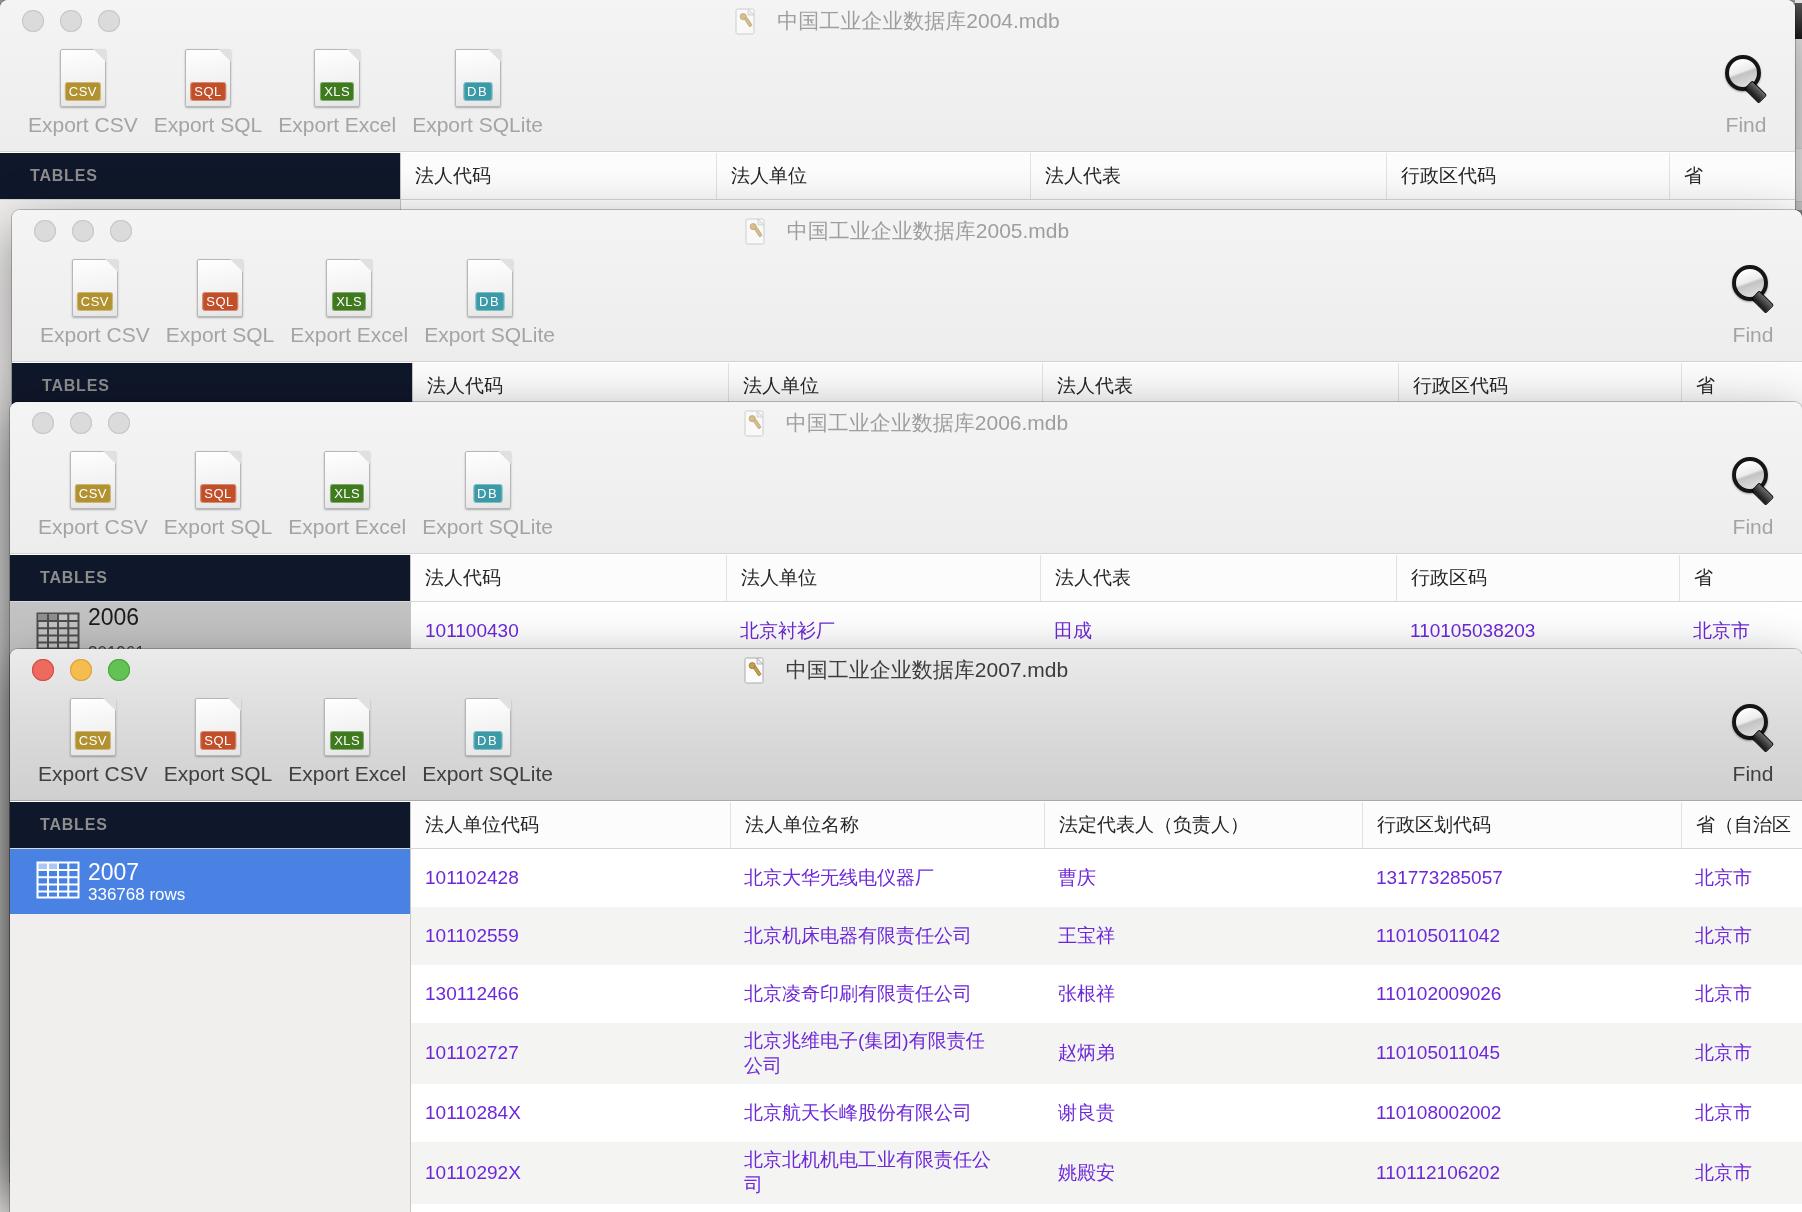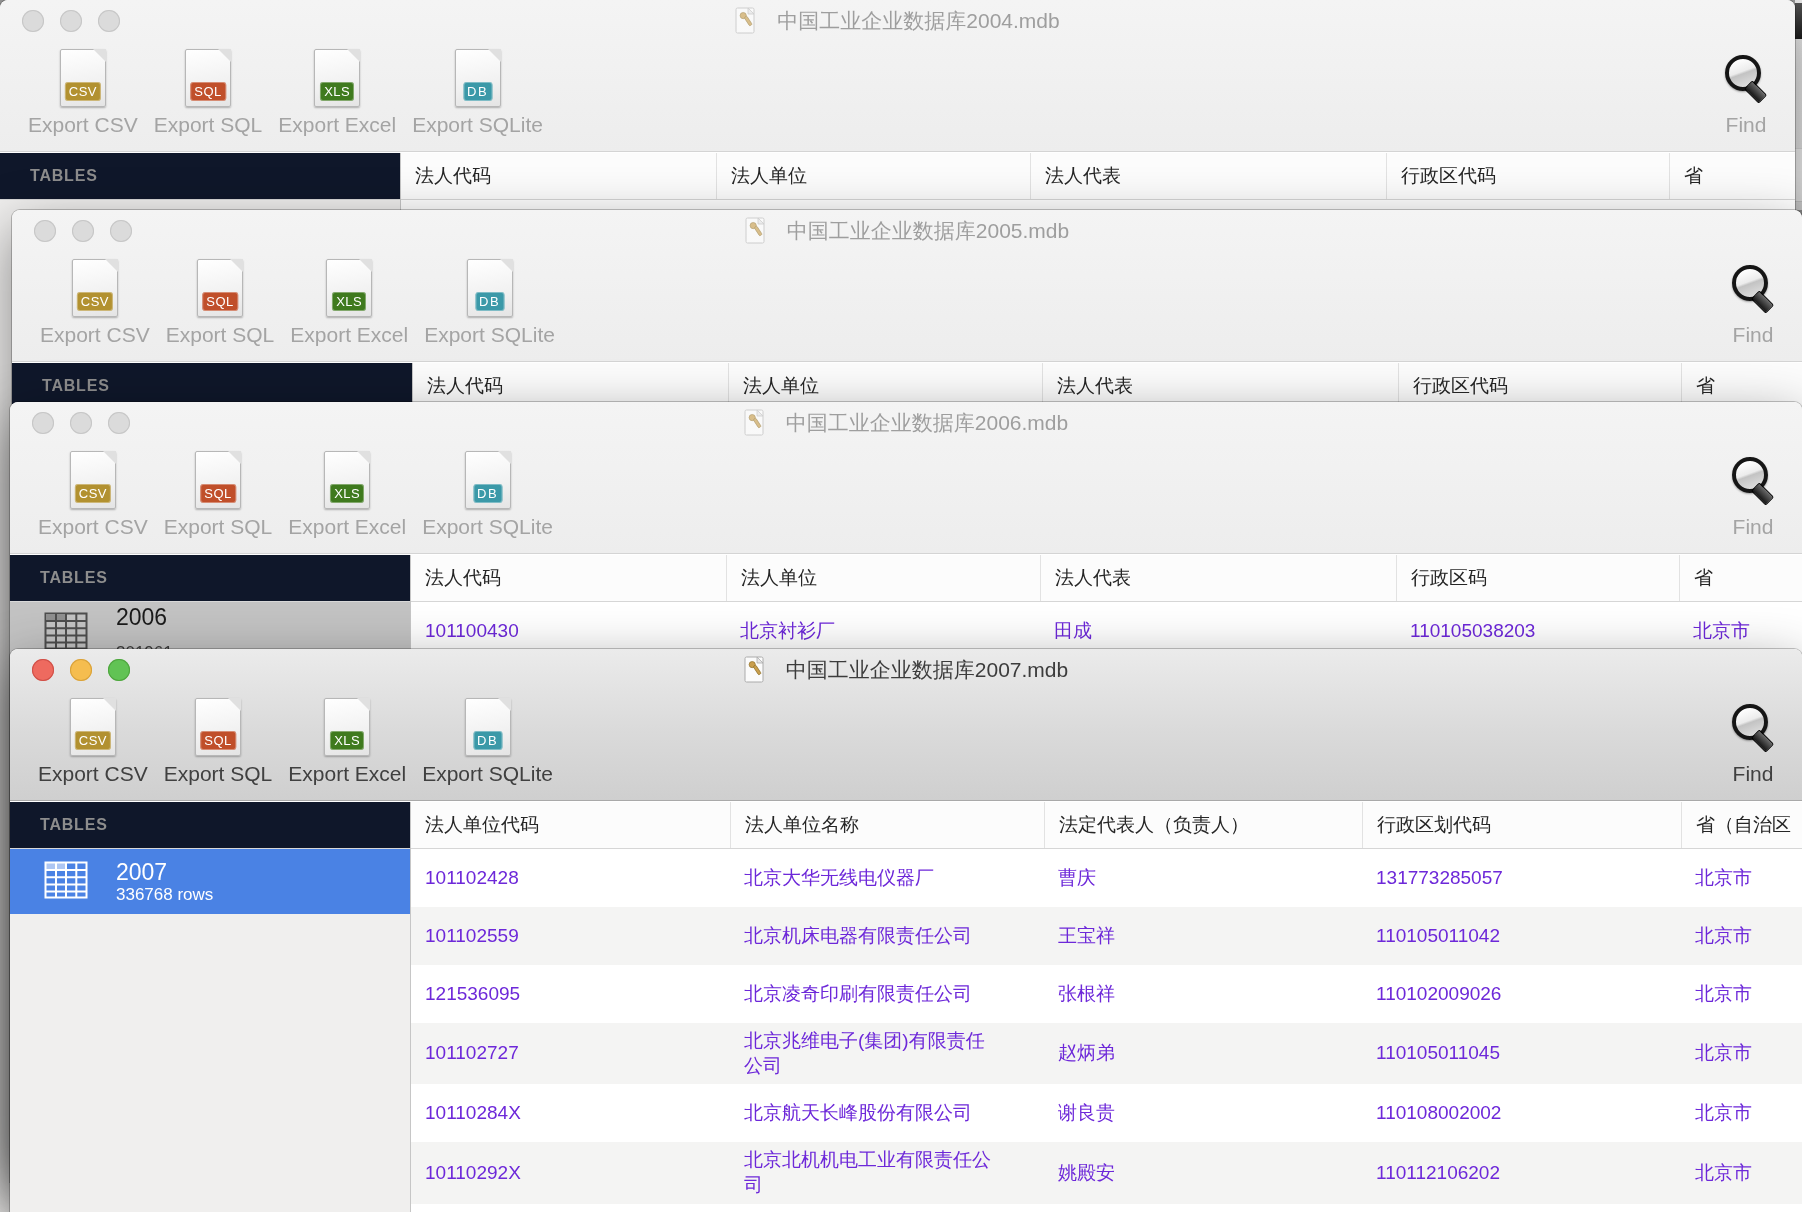"中国工业企业数据库2004.mdb" .title { align-items: flex-start -> center }
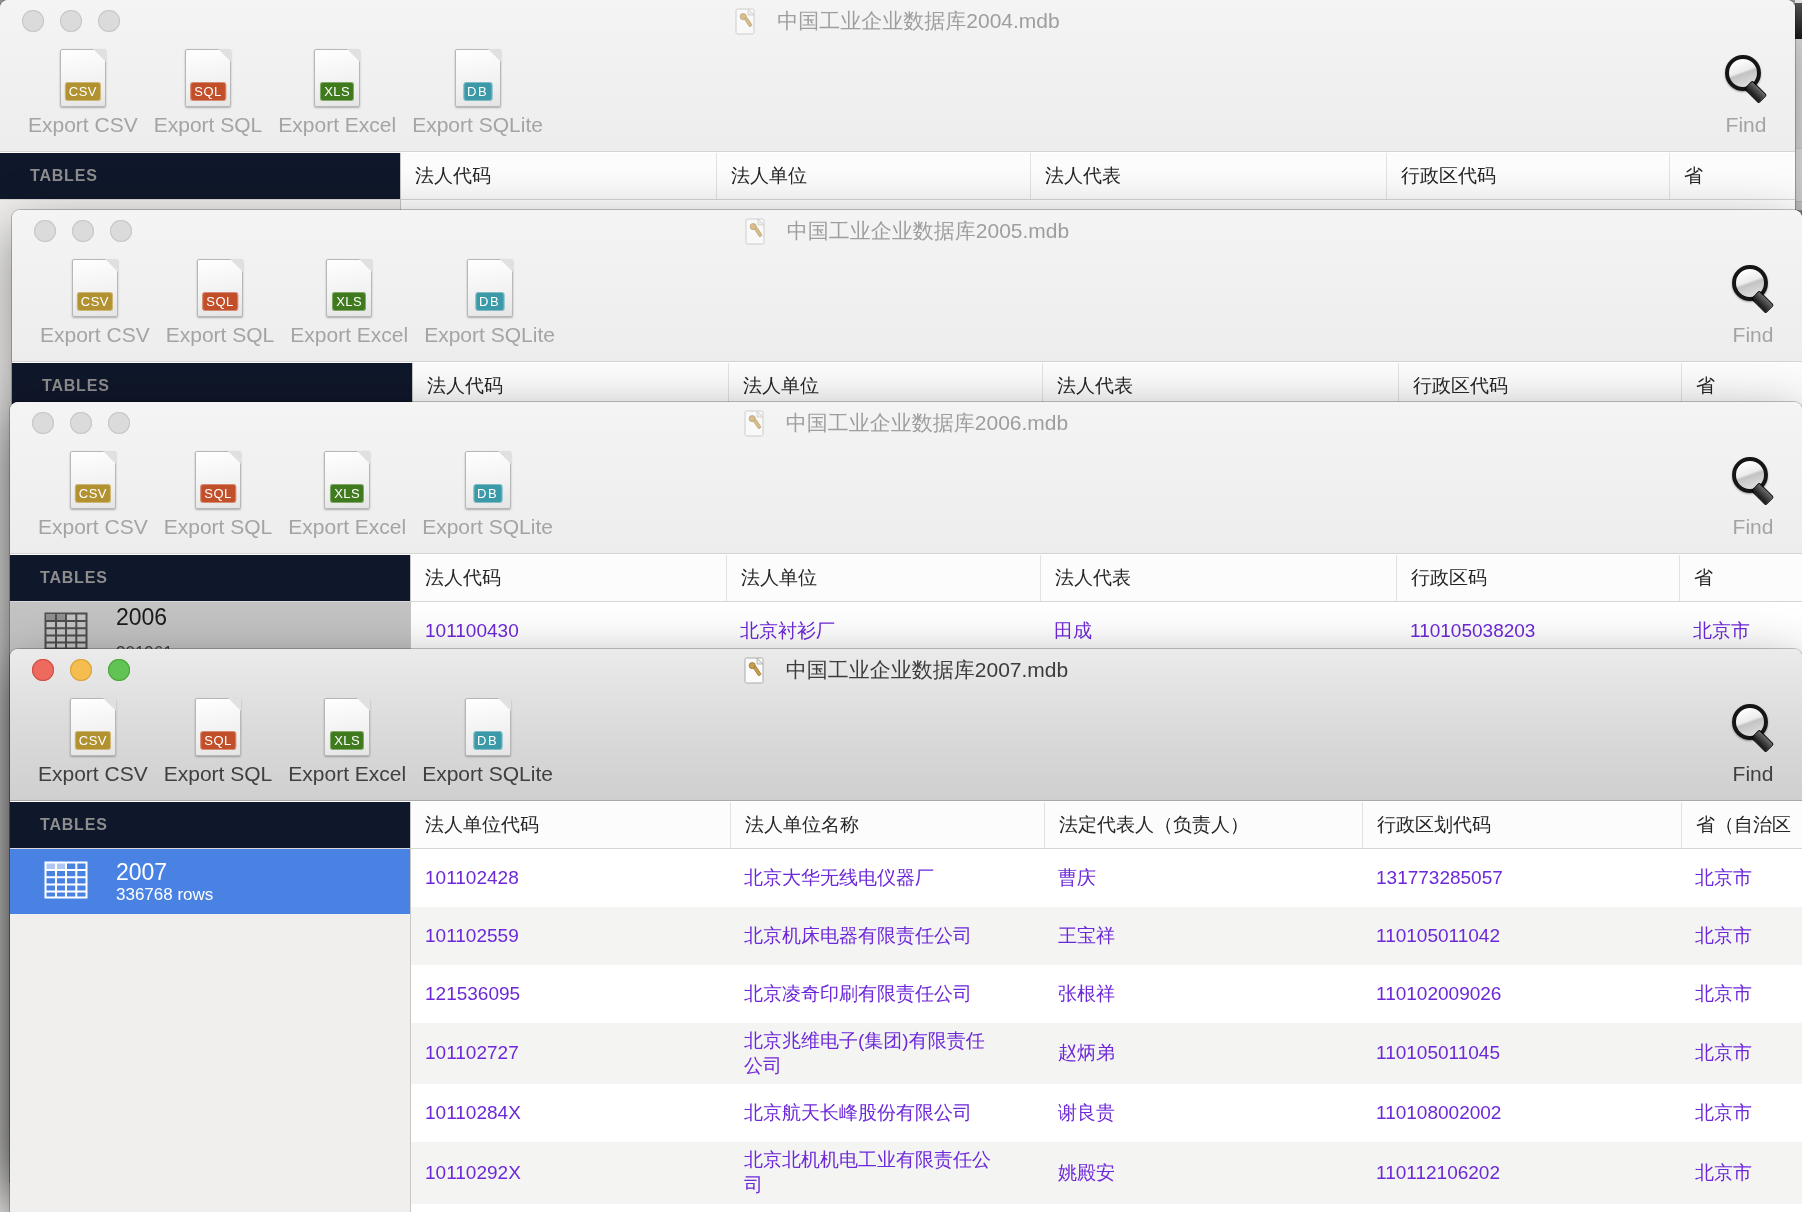"2006" .side-item { gap: 28px -> 8px; padding-left: 34px -> 26px }
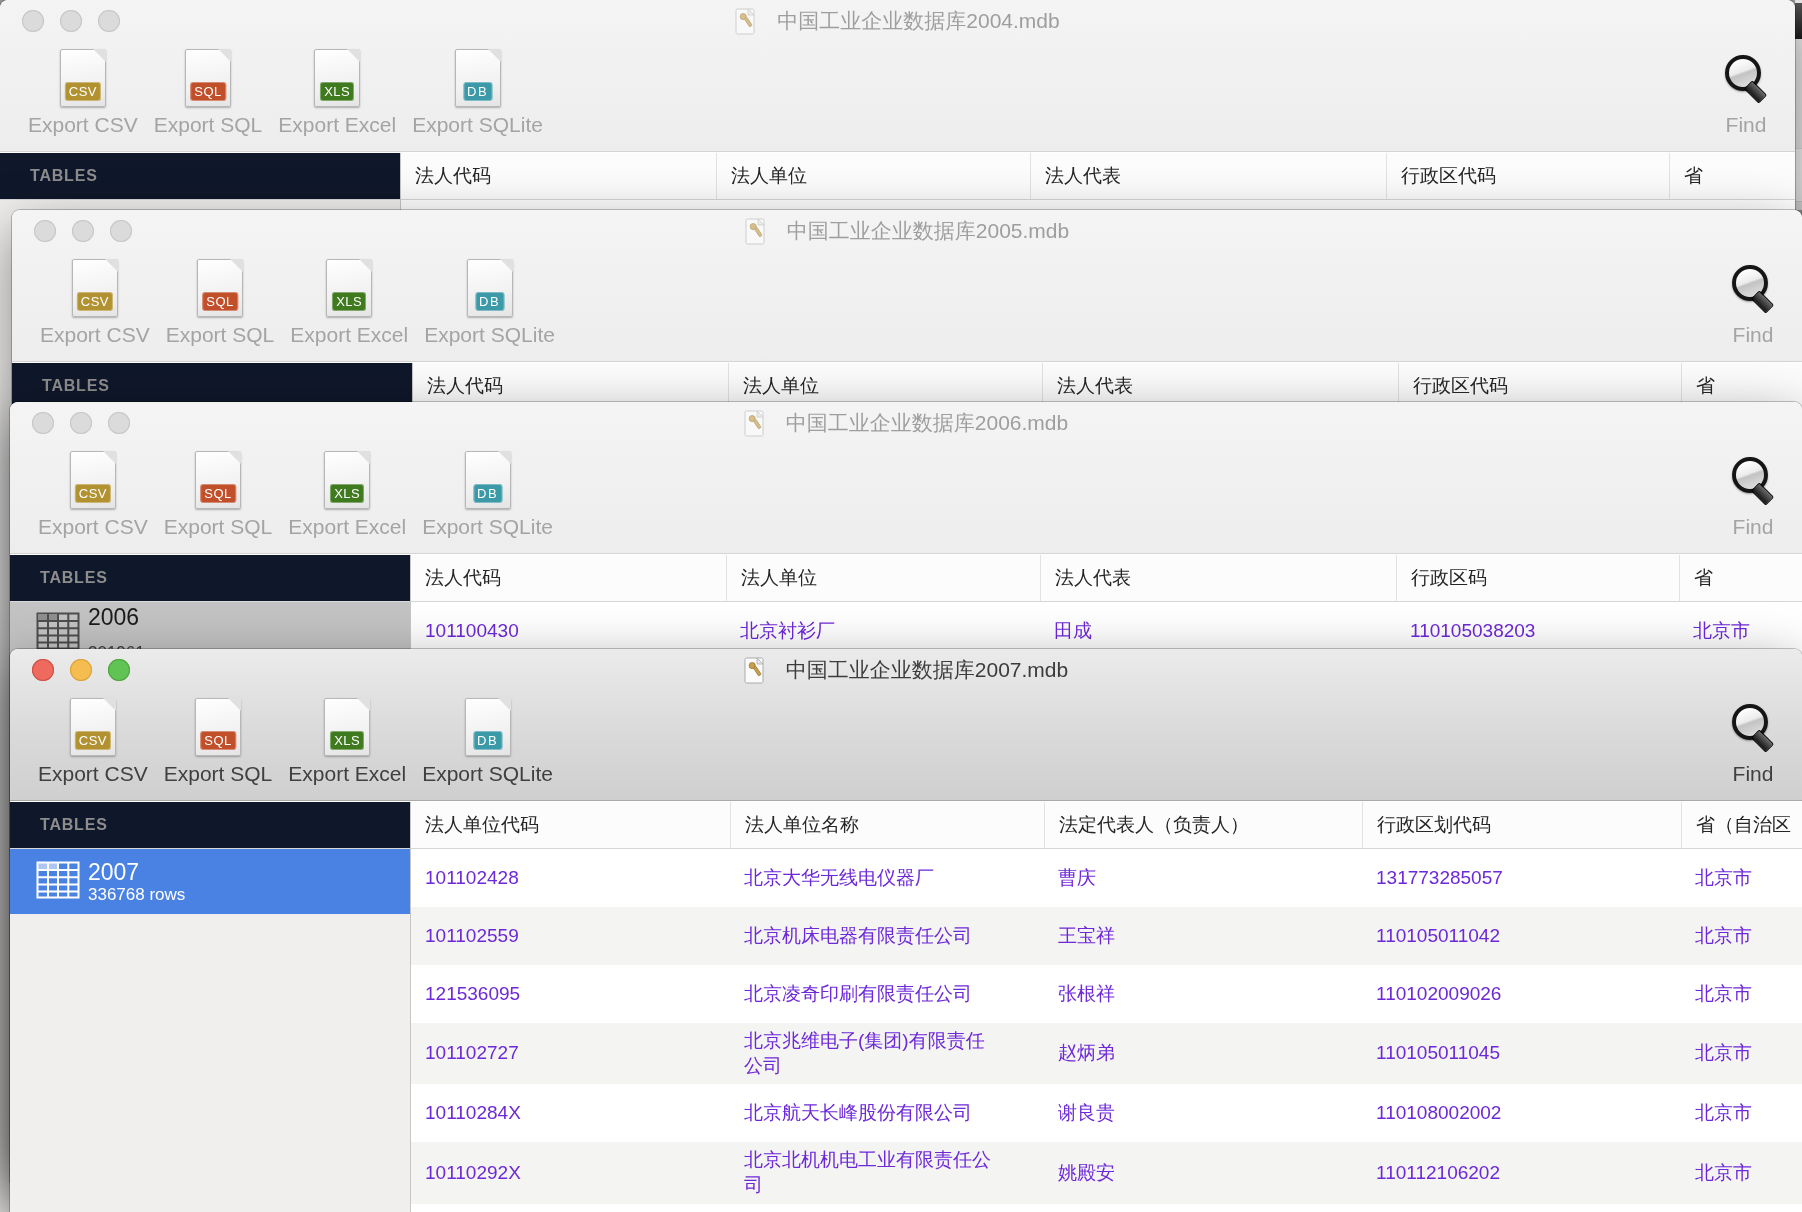"121536095" div.td { text: 121536095 -> 130112466 }
